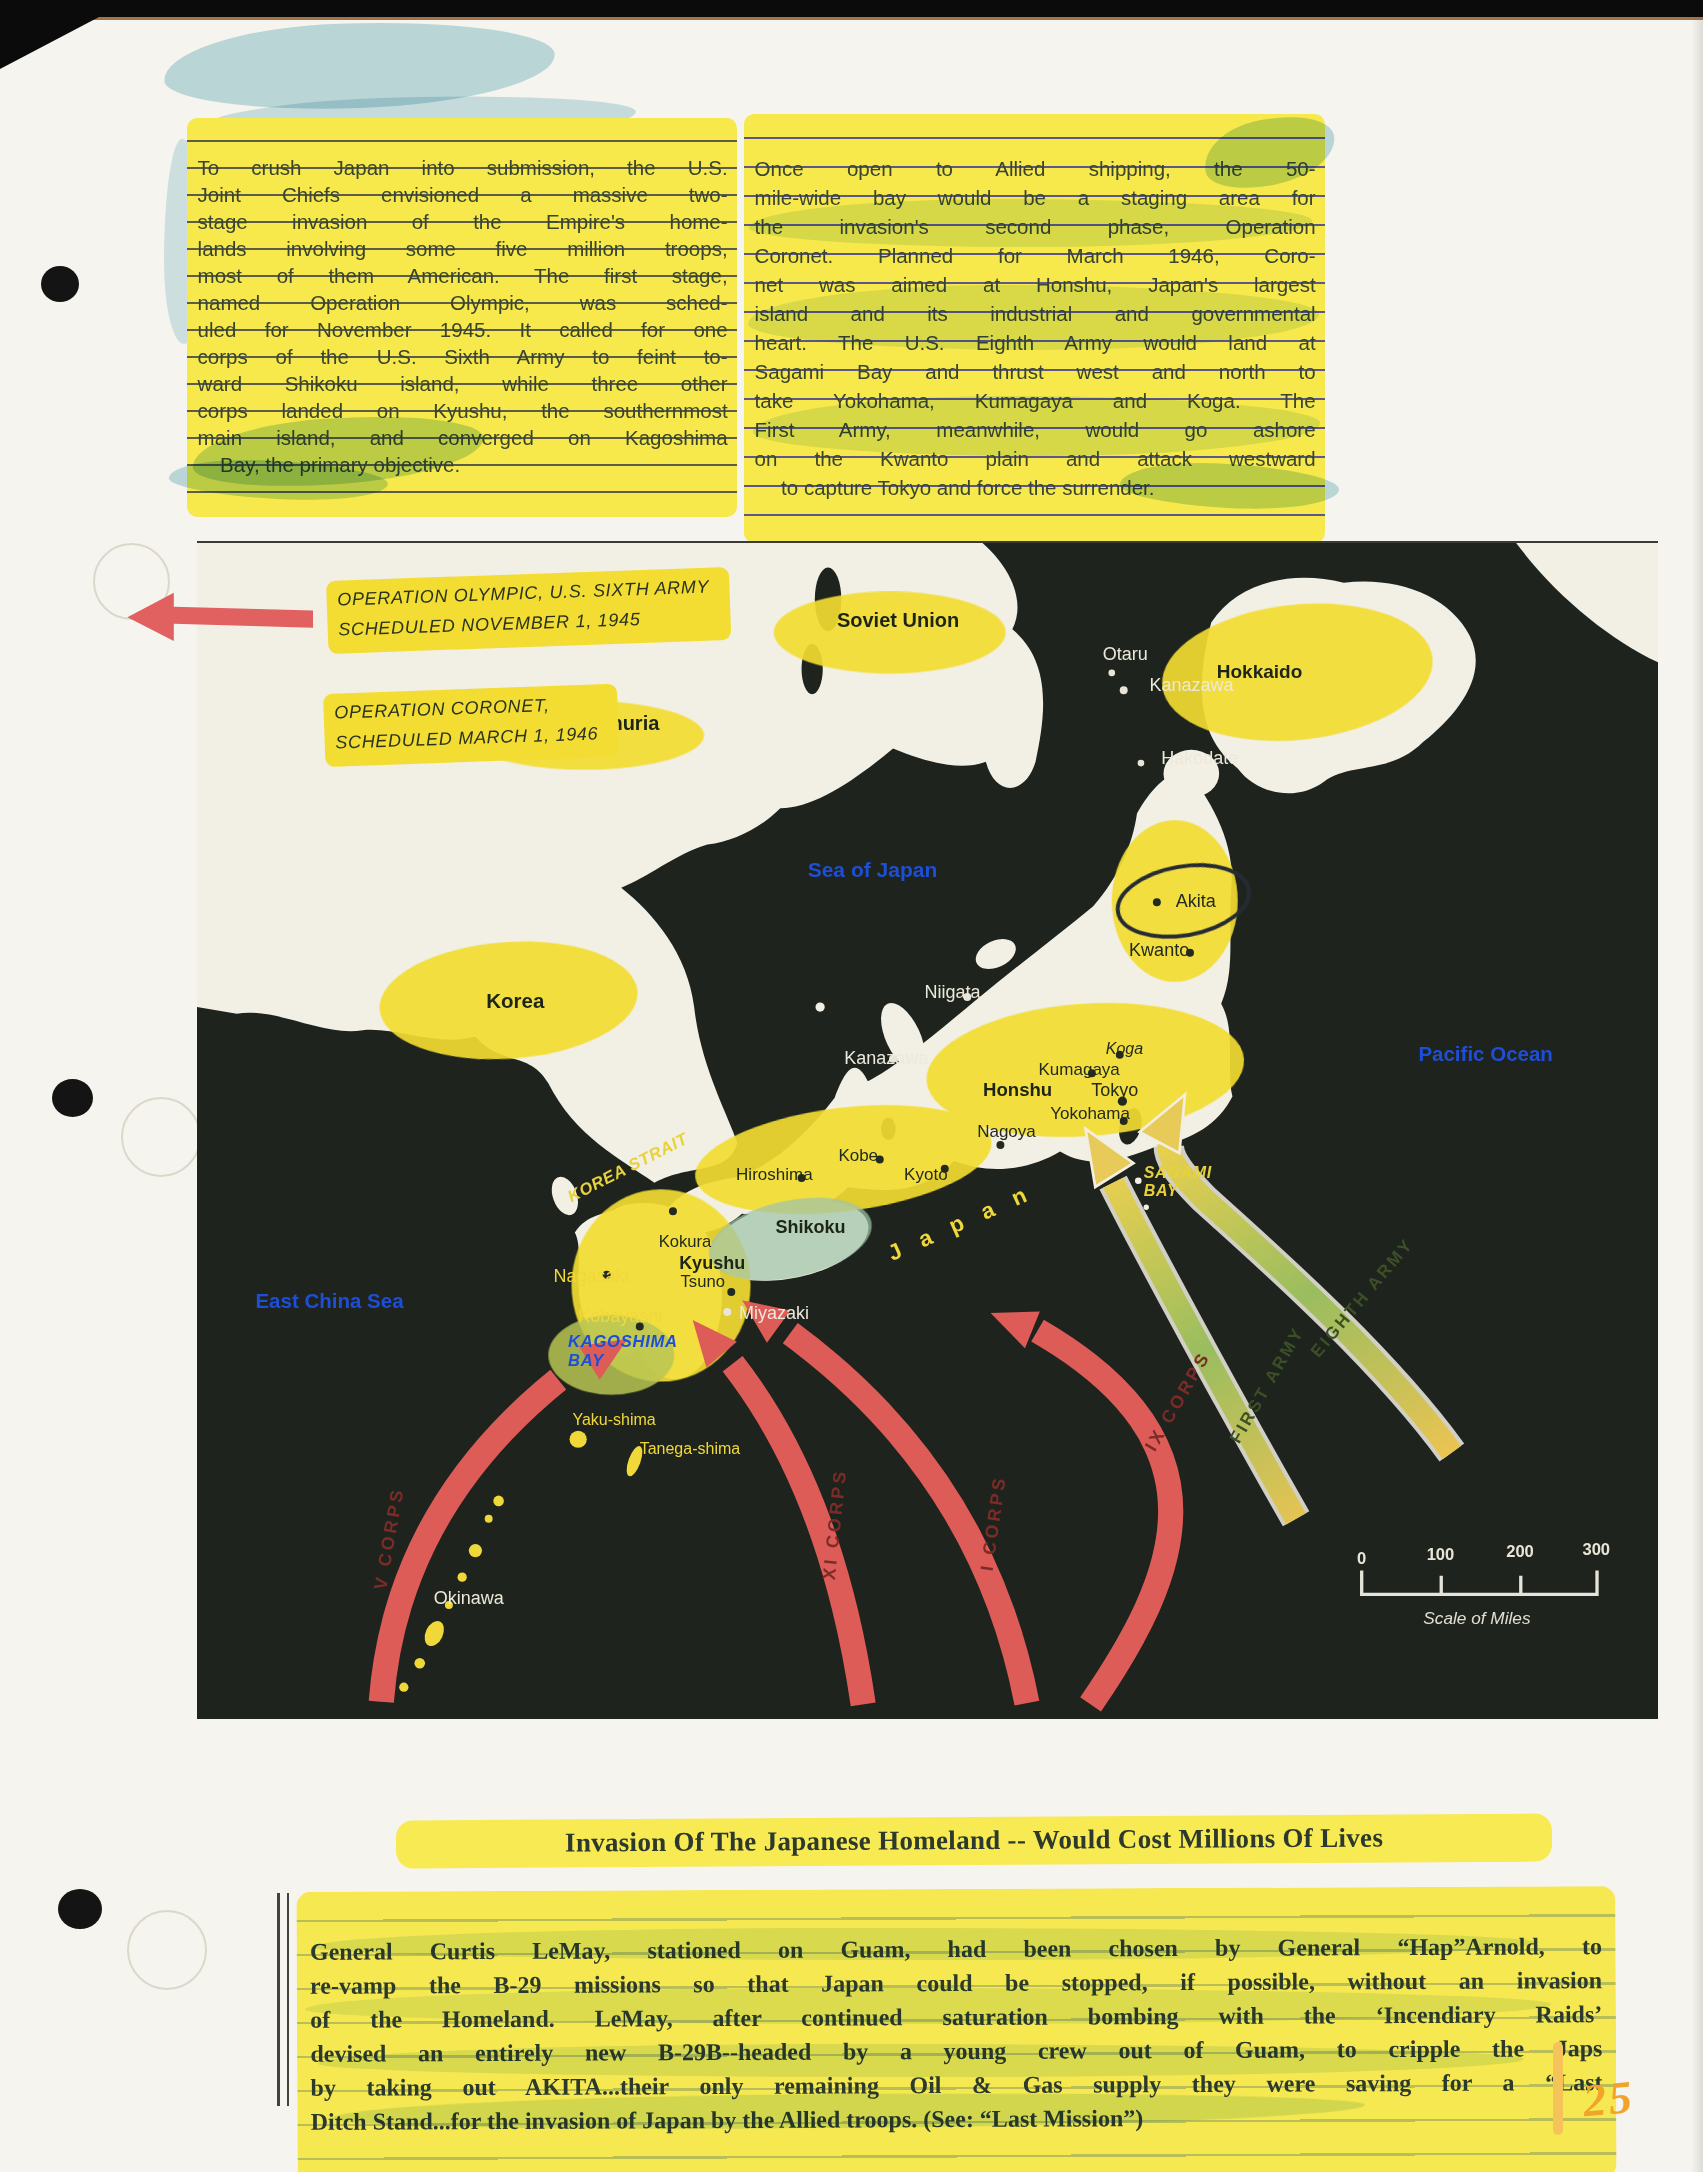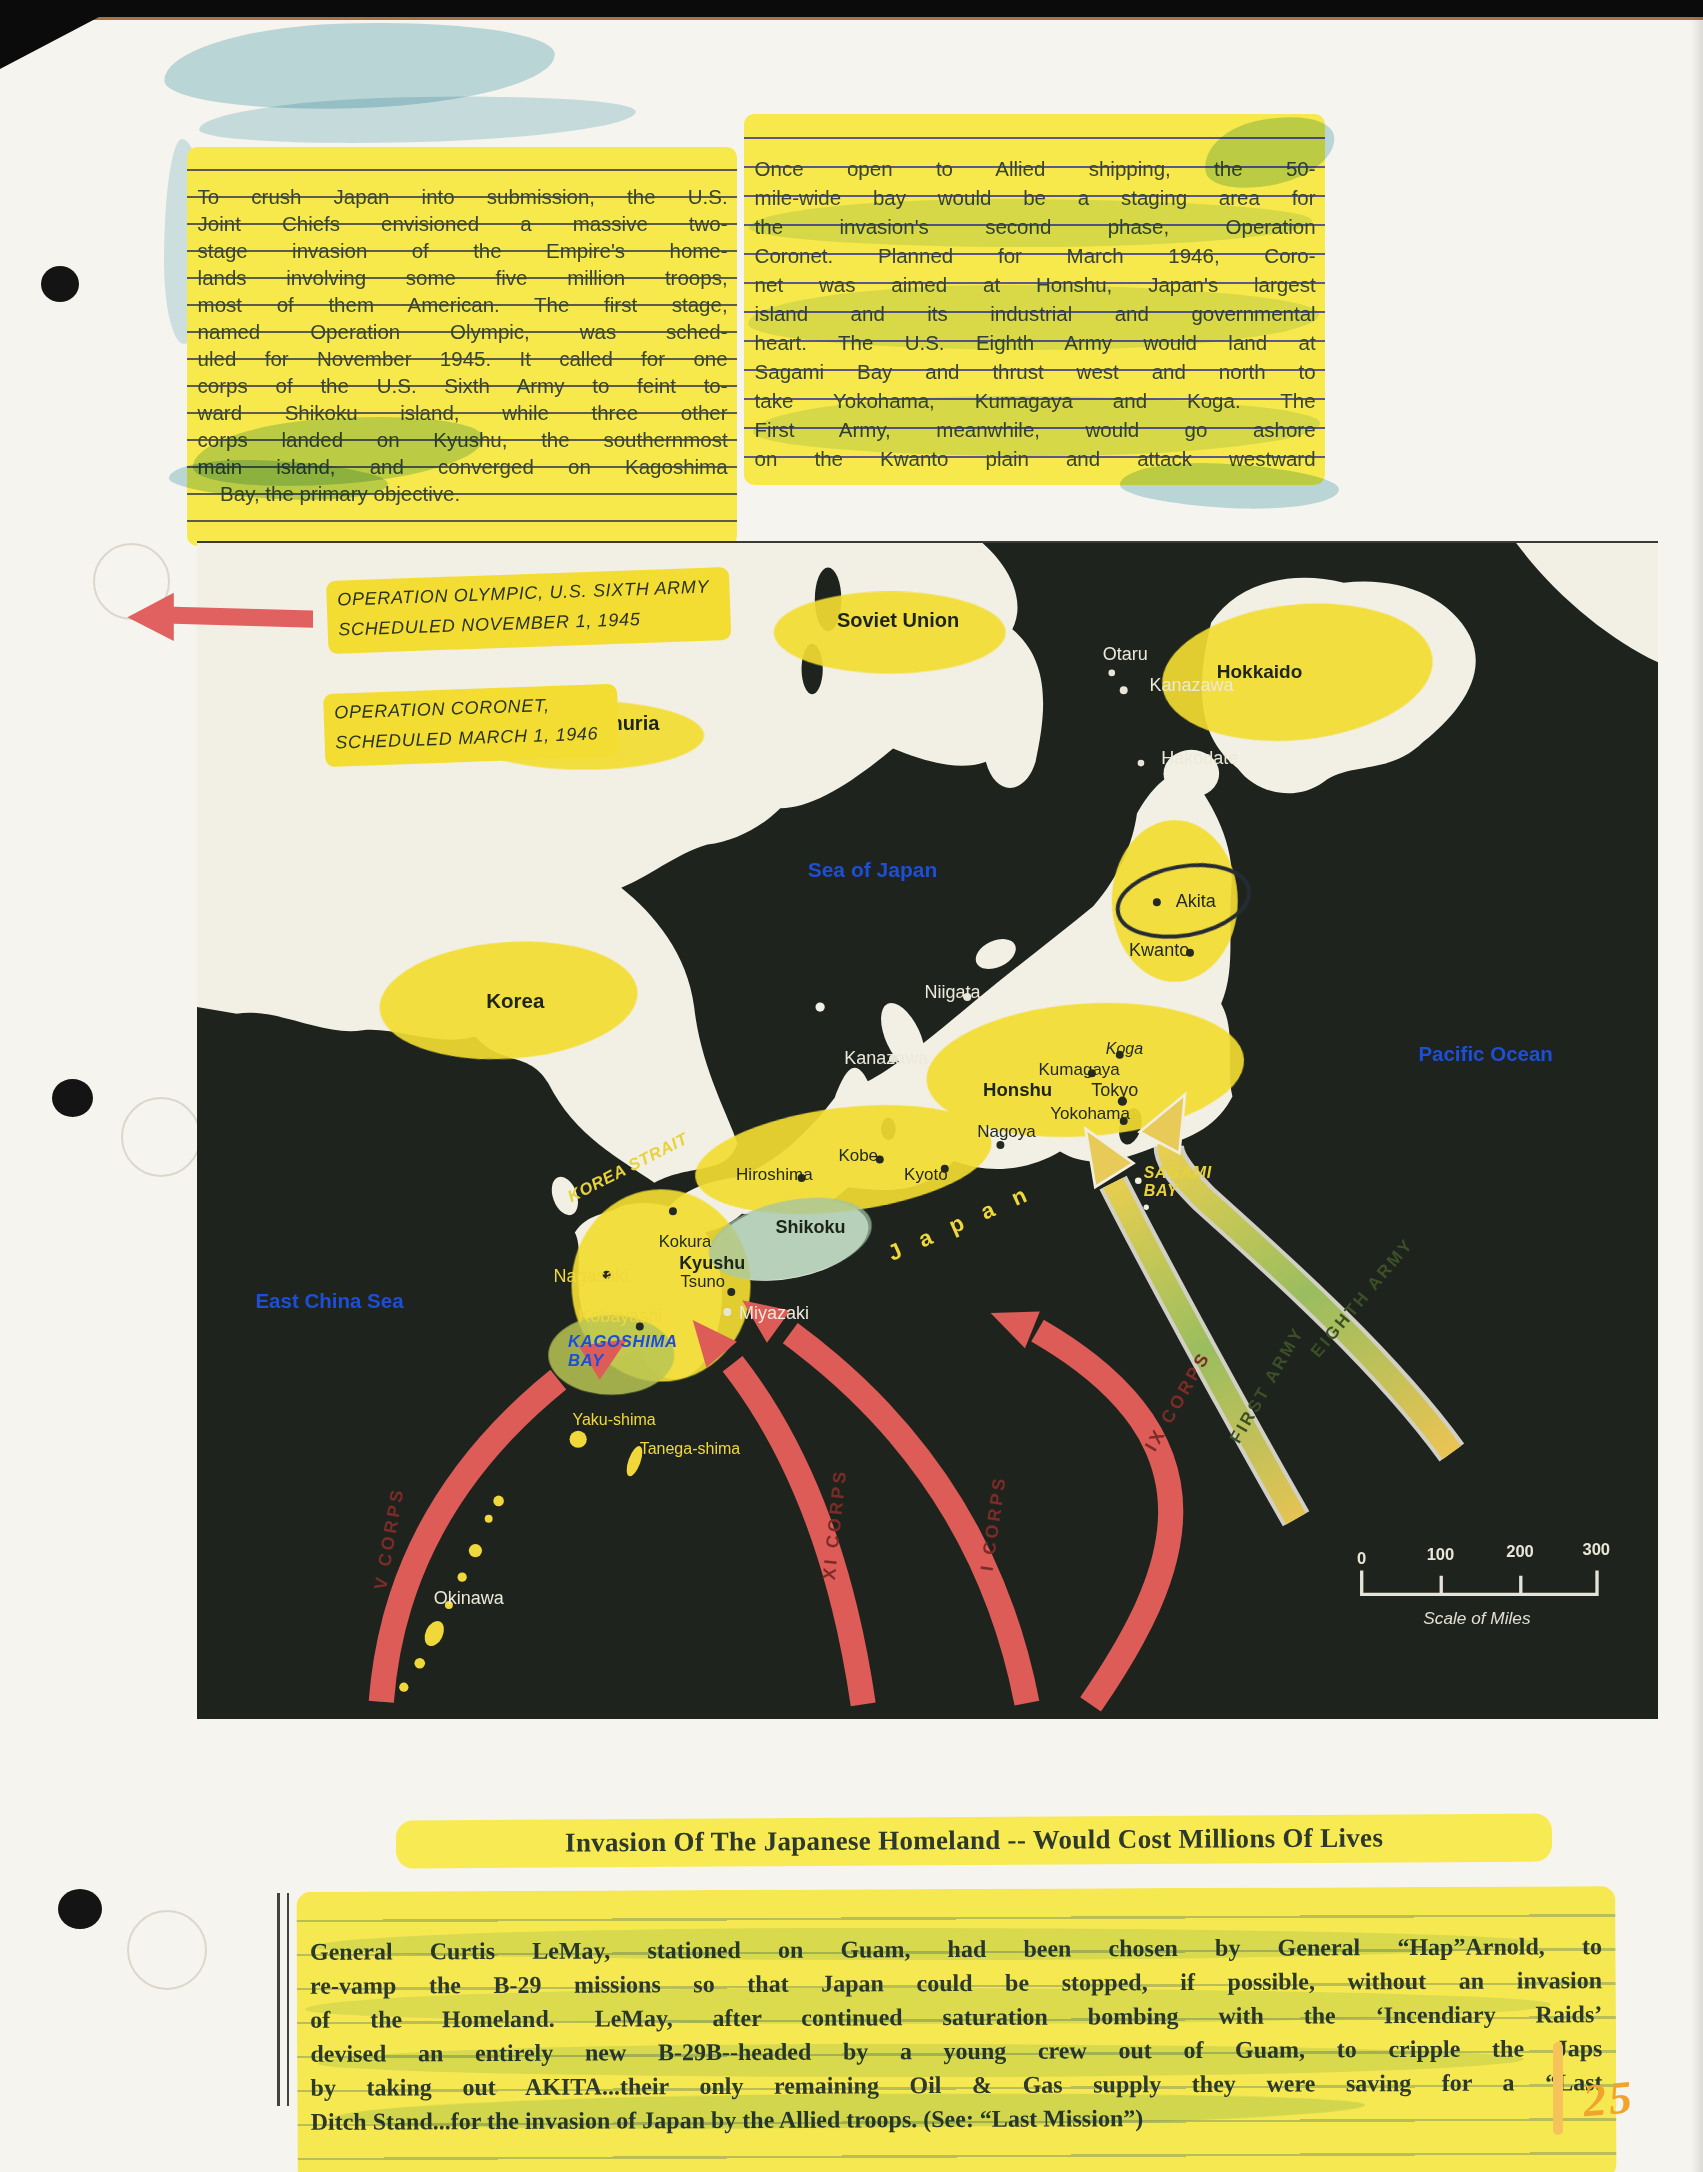"To crush Japan into submission," .col-left { margin-top: 29px -> none }
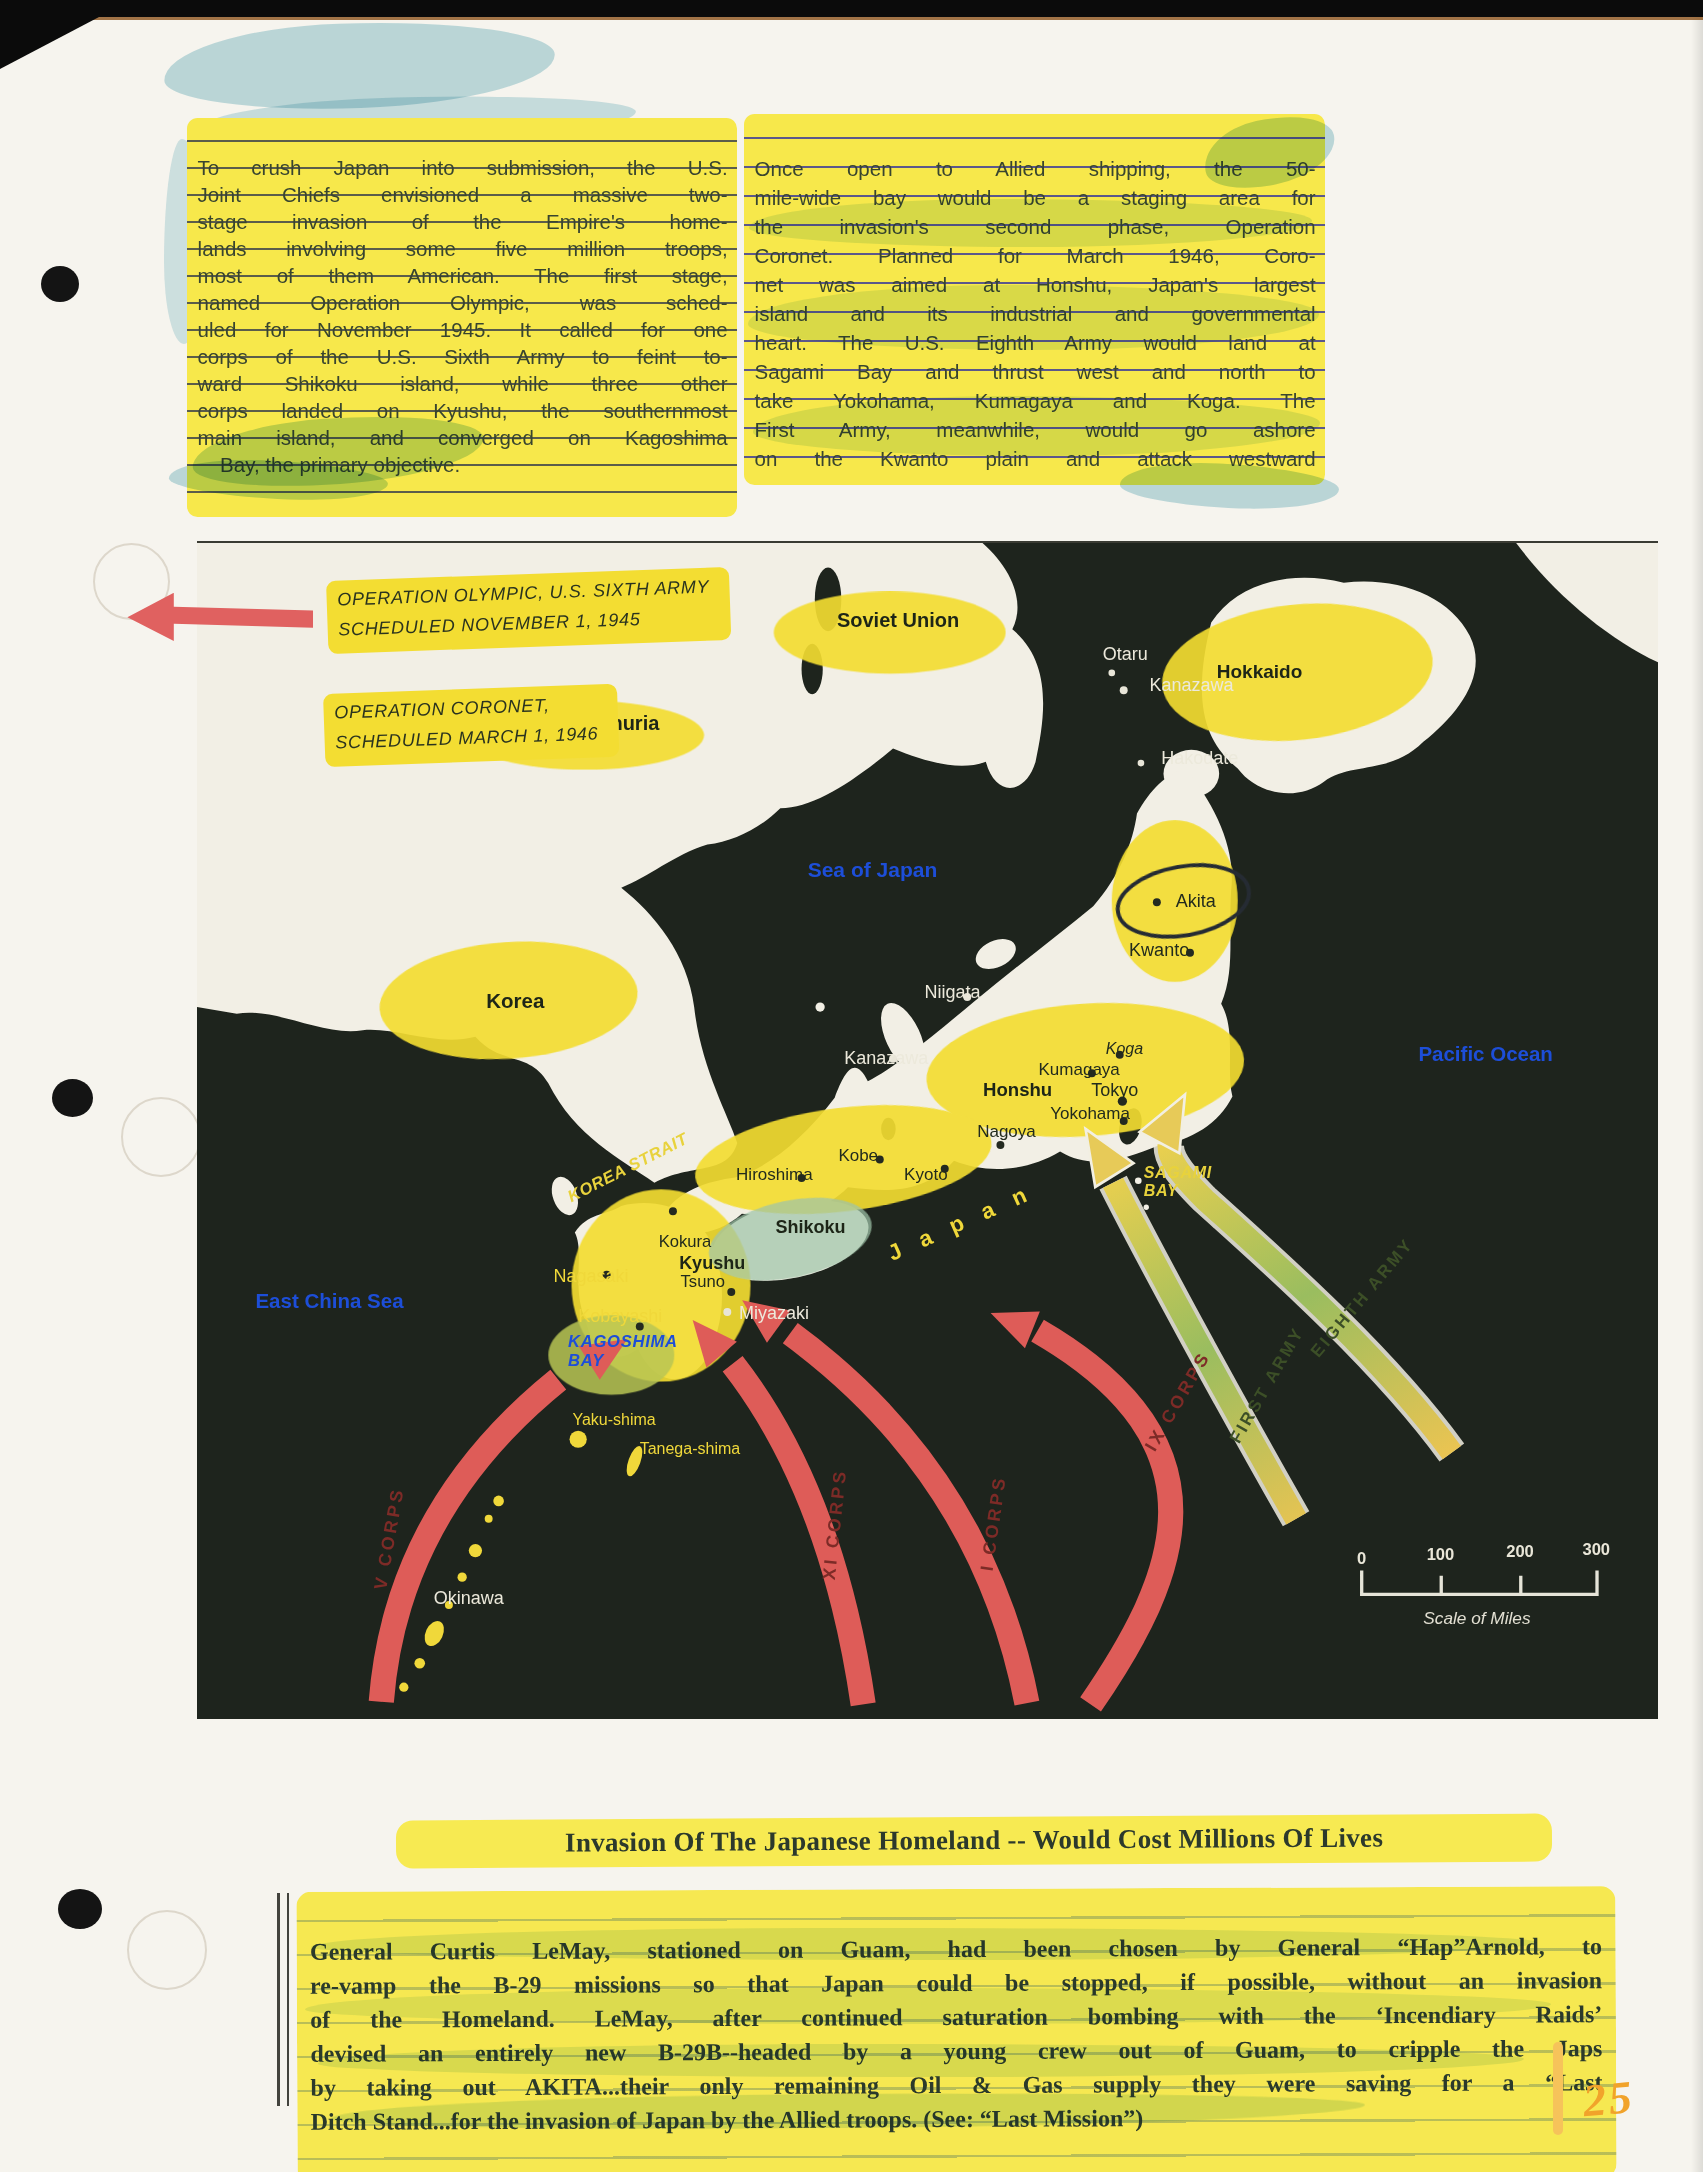"to capture Tokyo and force" div.last { html: none -> <div>to capture Tokyo and force the surrender.</div> }
